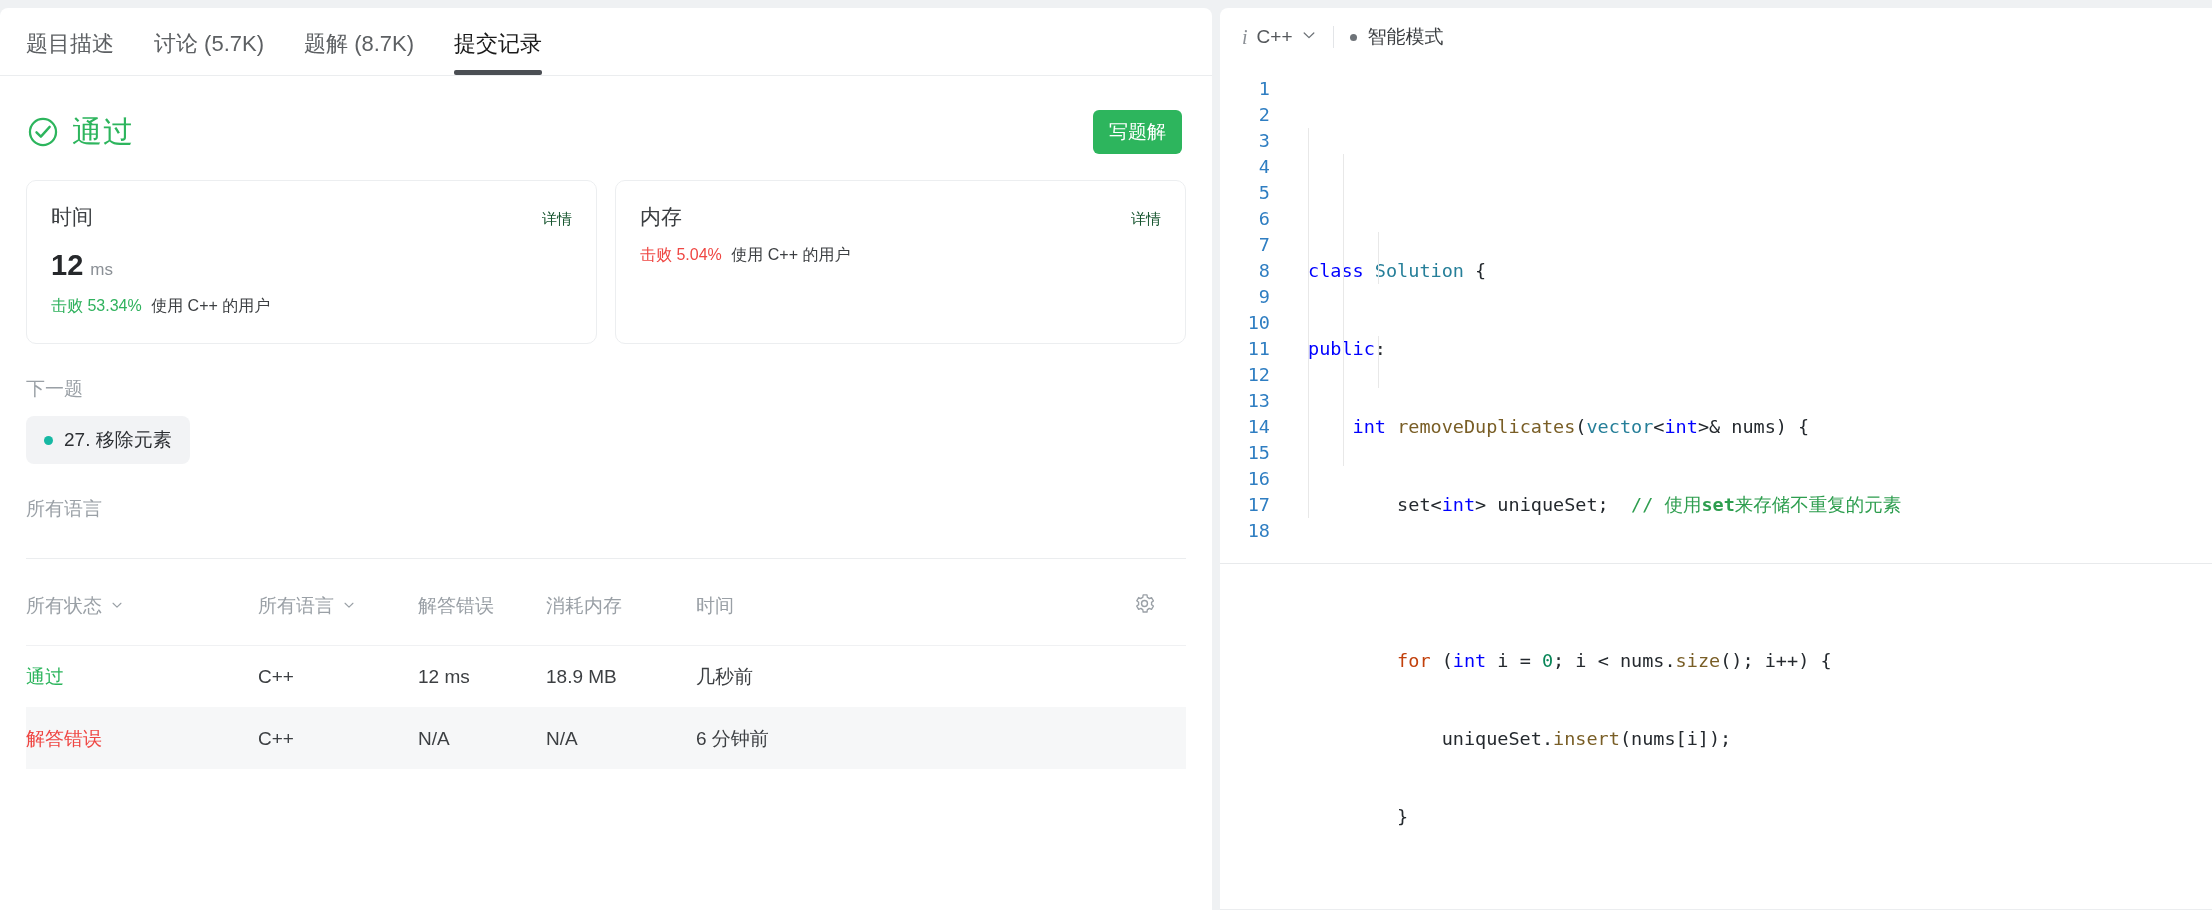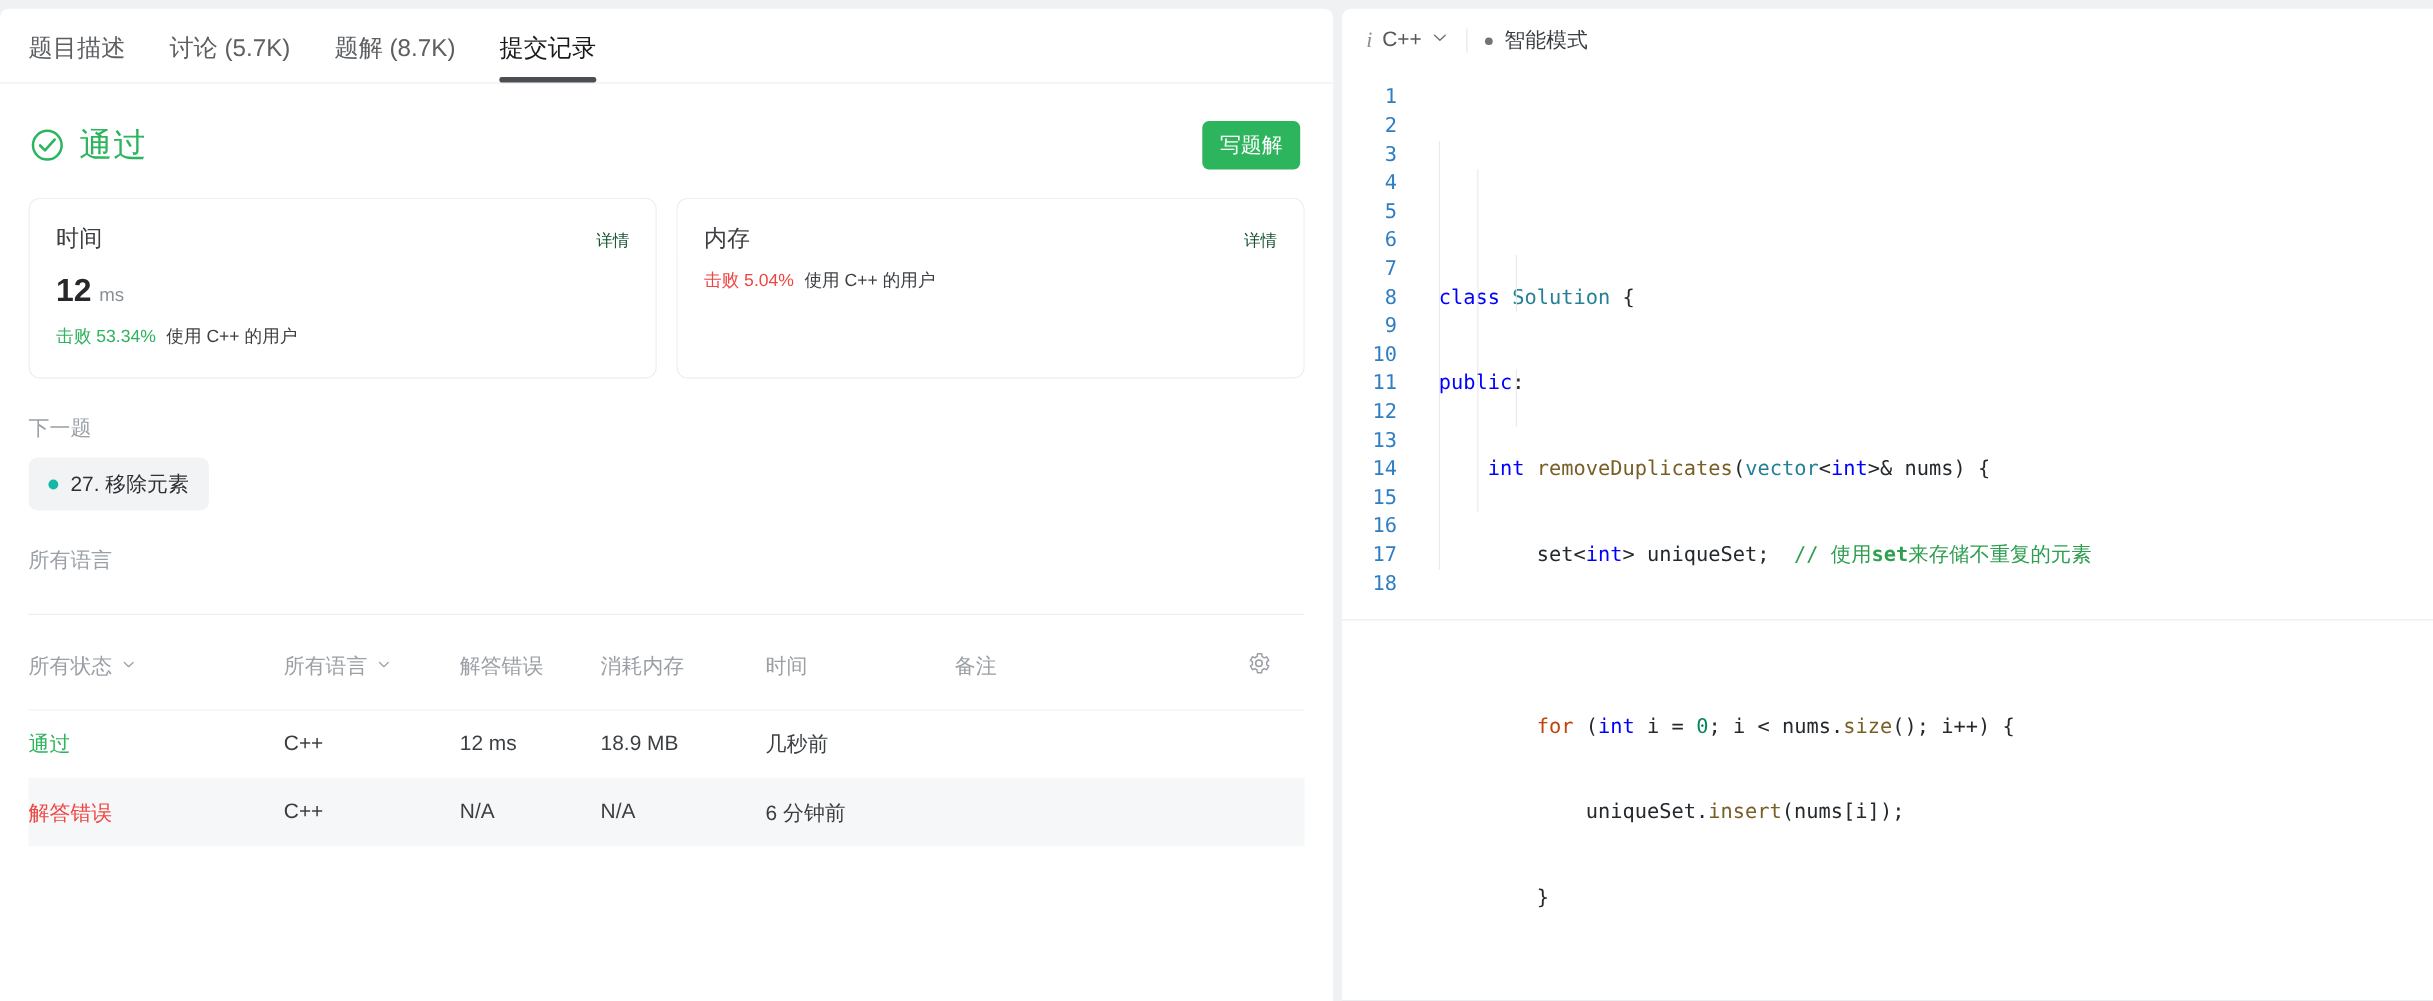"备注" div.col-note { html: <div>备注</div> -> none }
